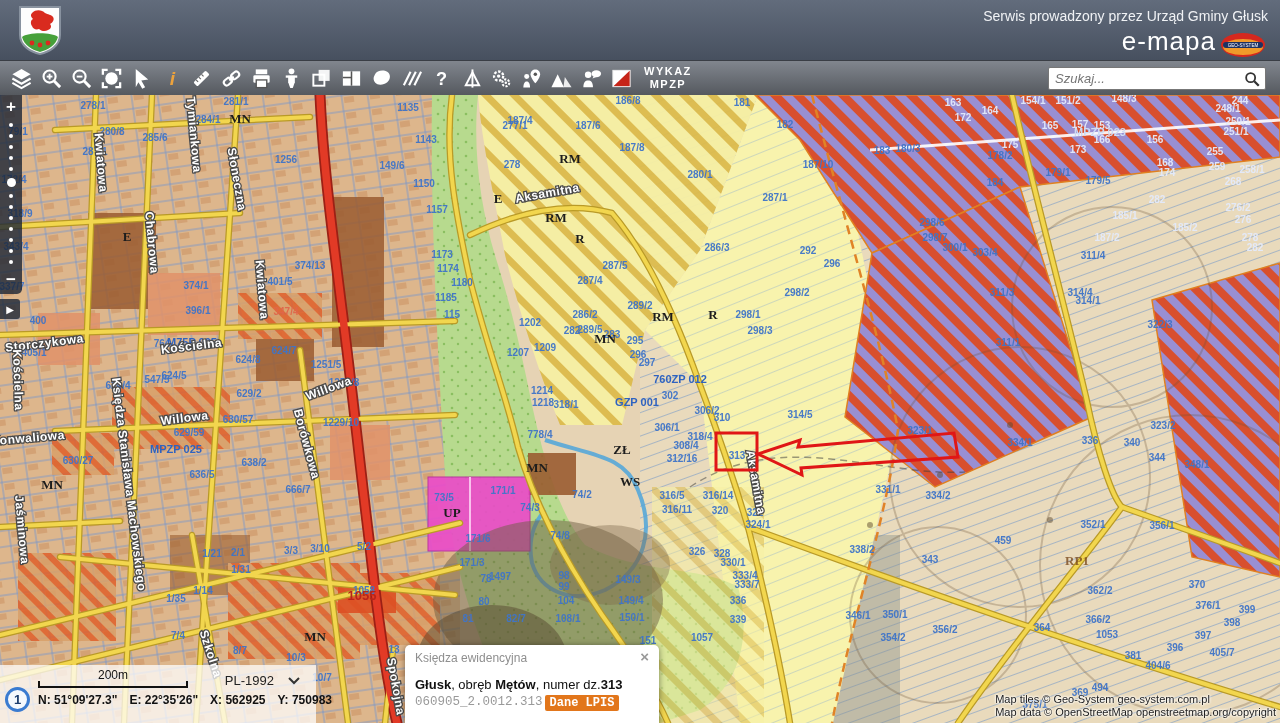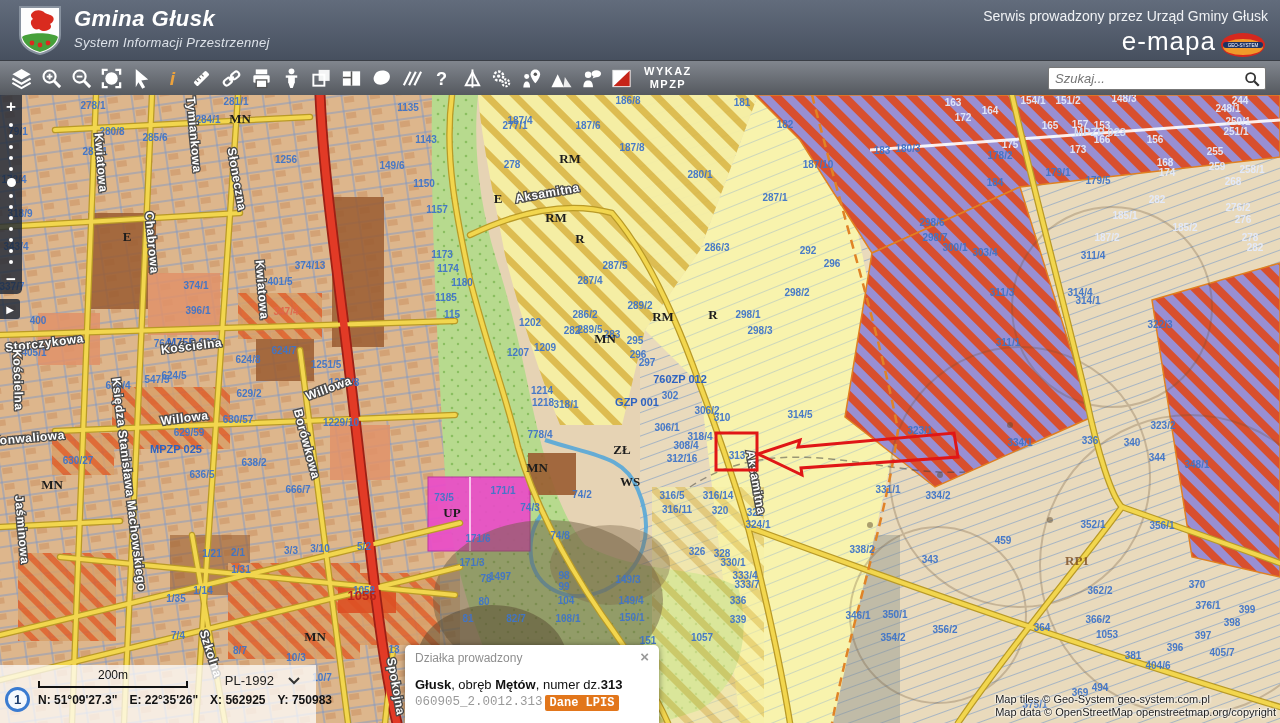"Gmina Głusk" div.titles { html: <div> <div>Gmina Głusk</div> <div>System Informacji Przestrzennej</div> </div> -> none }
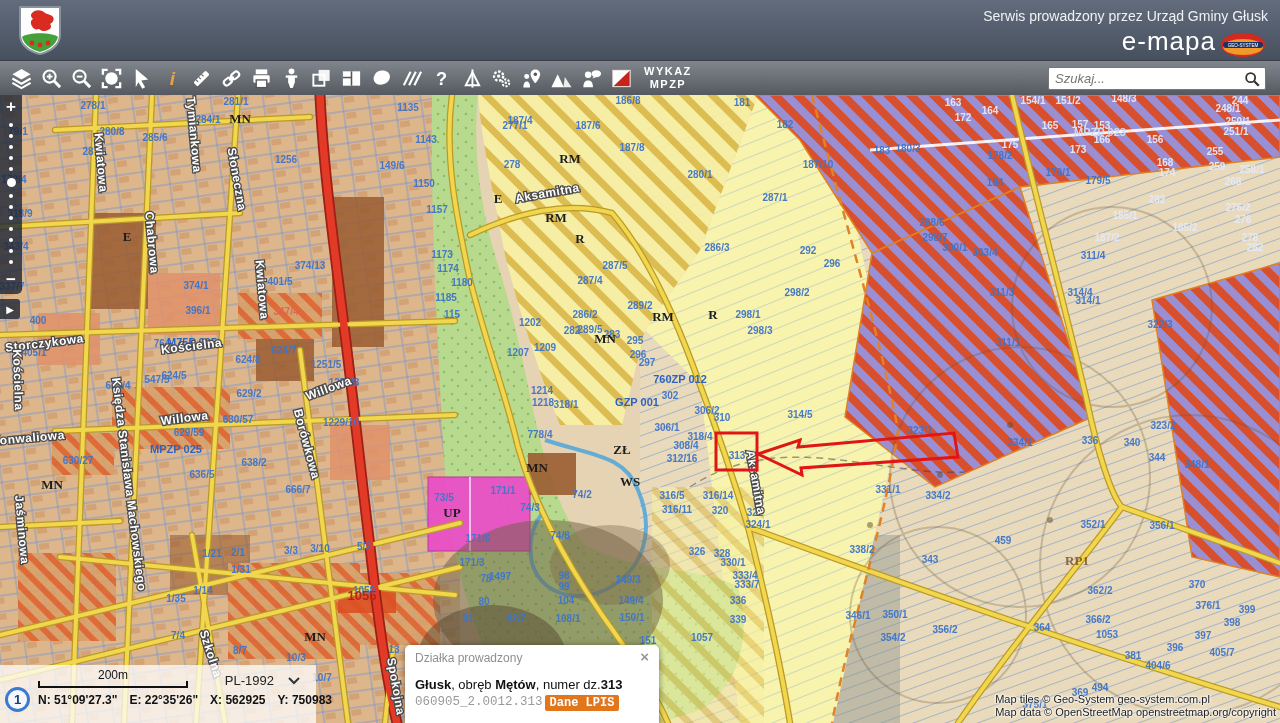"Działka prowadzony" span { text: Działka prowadzony -> Księdza ewidencyjna }
